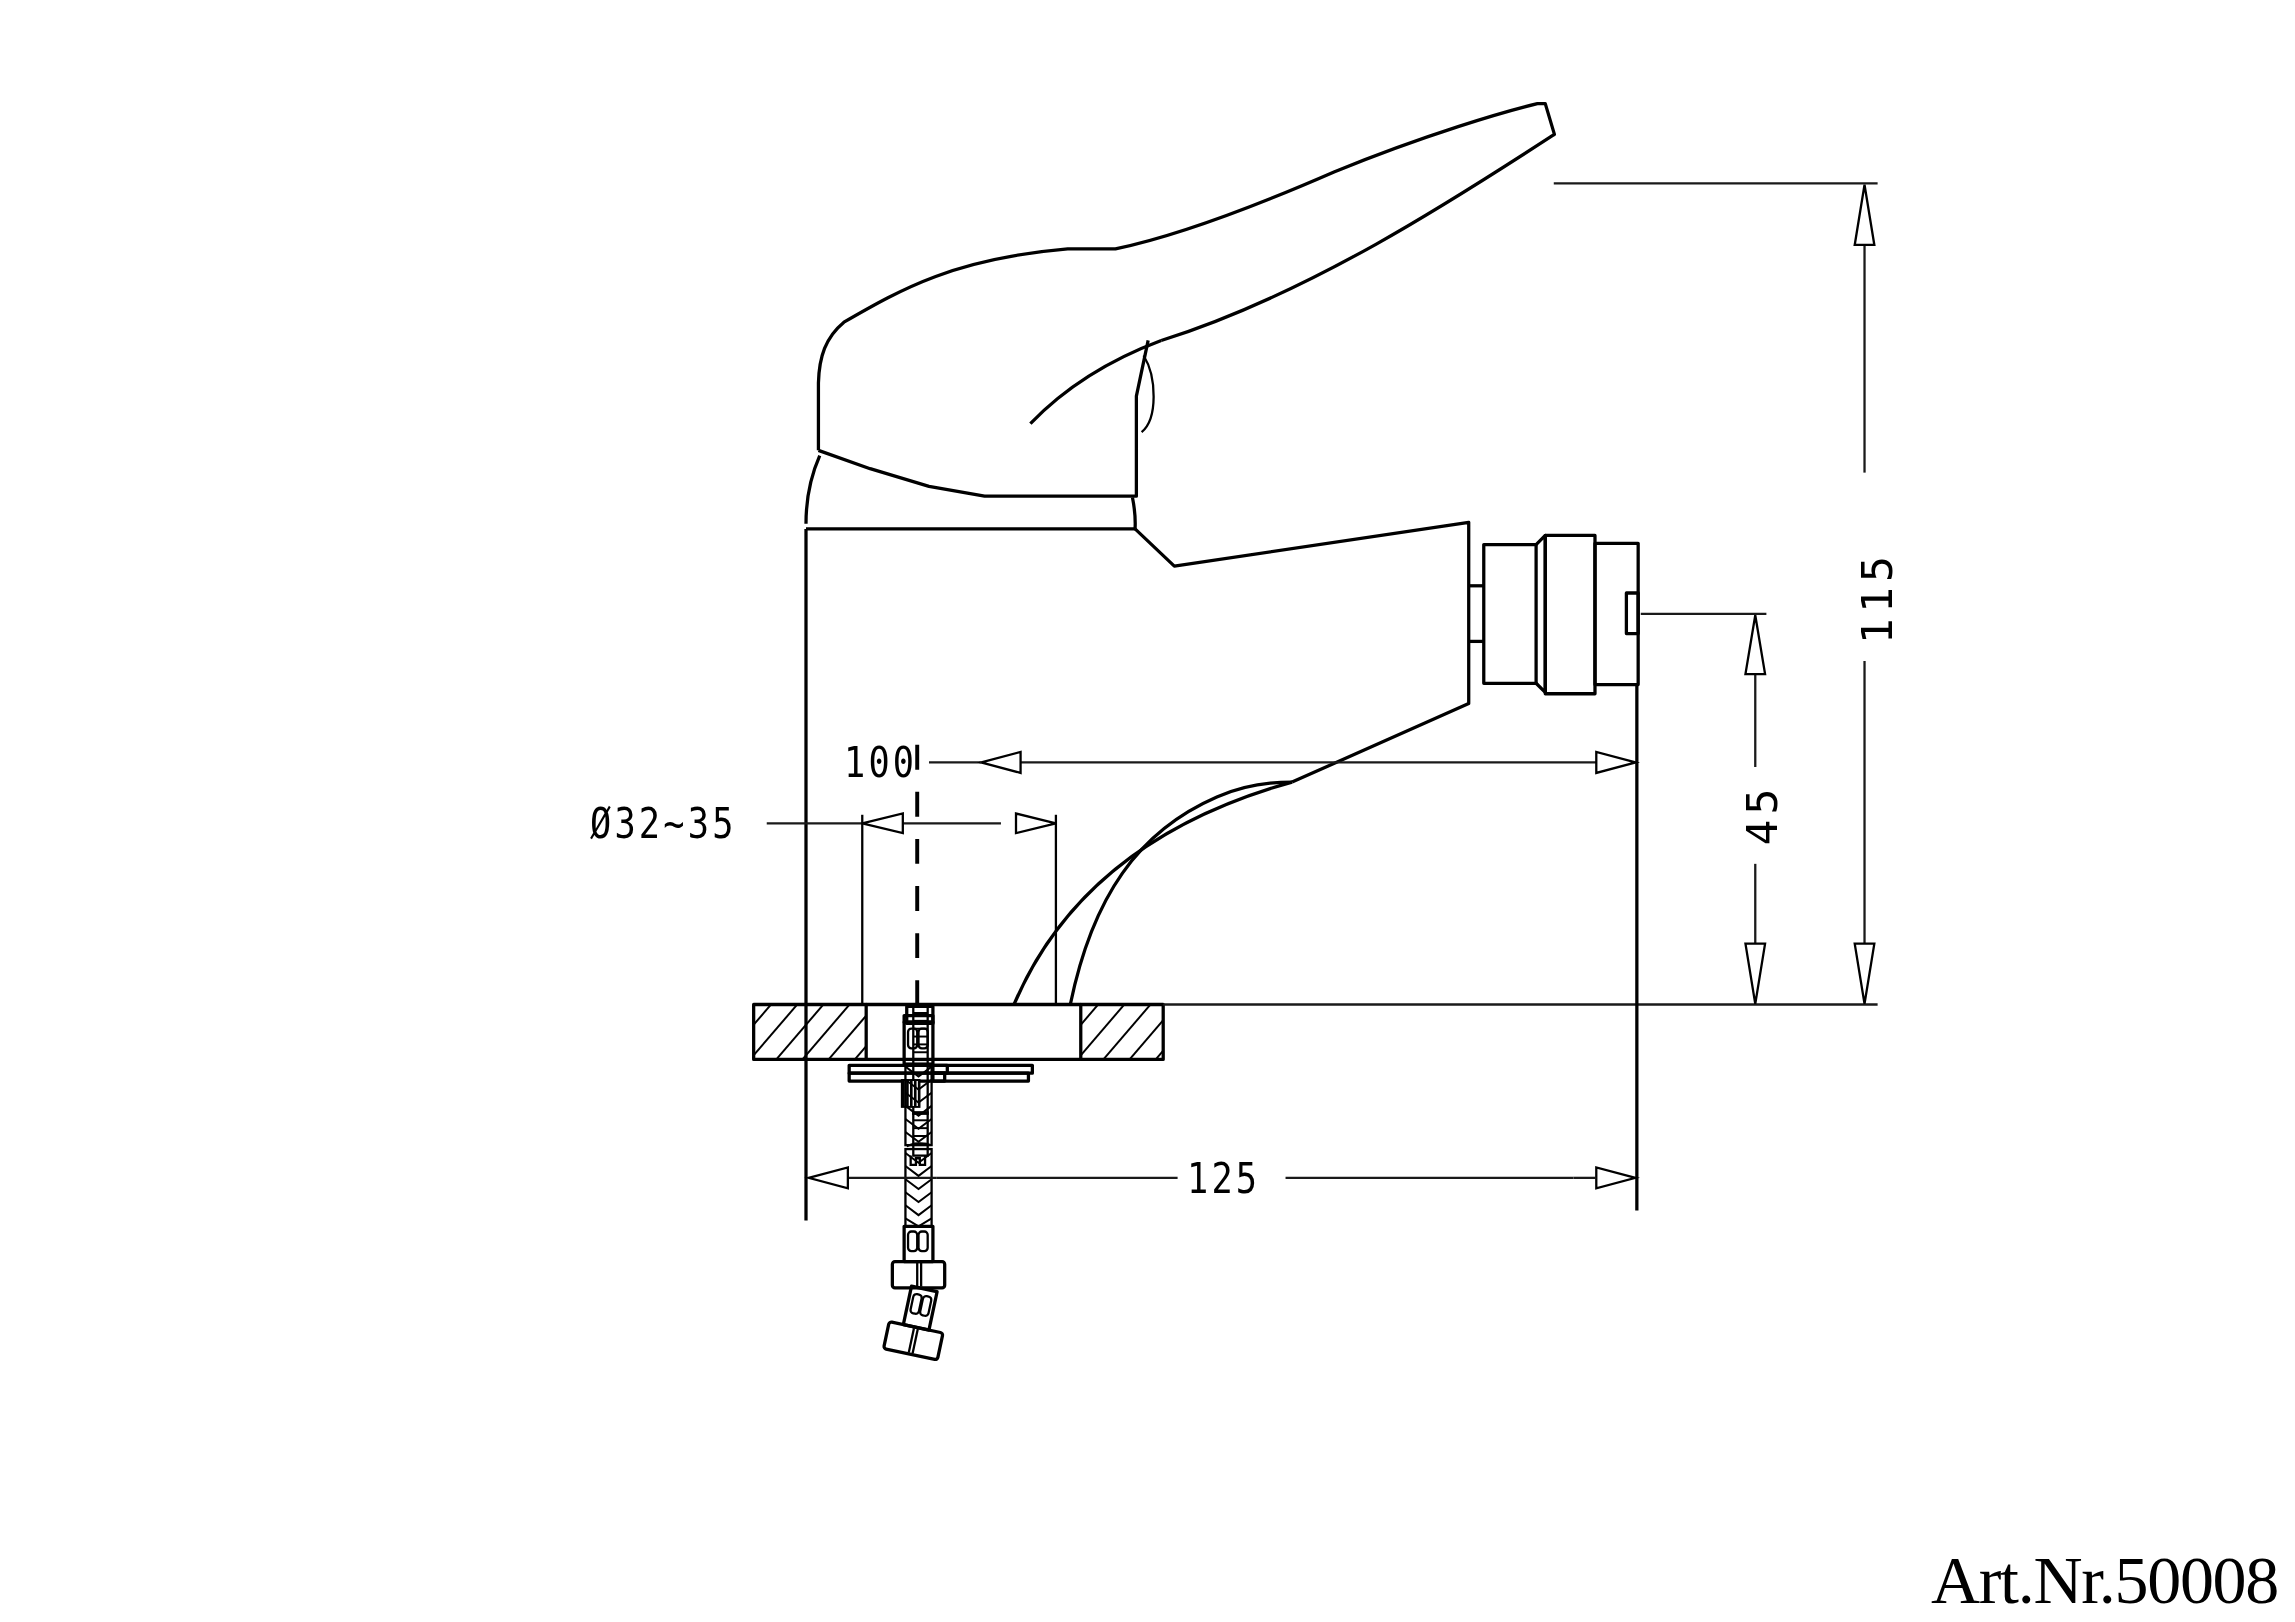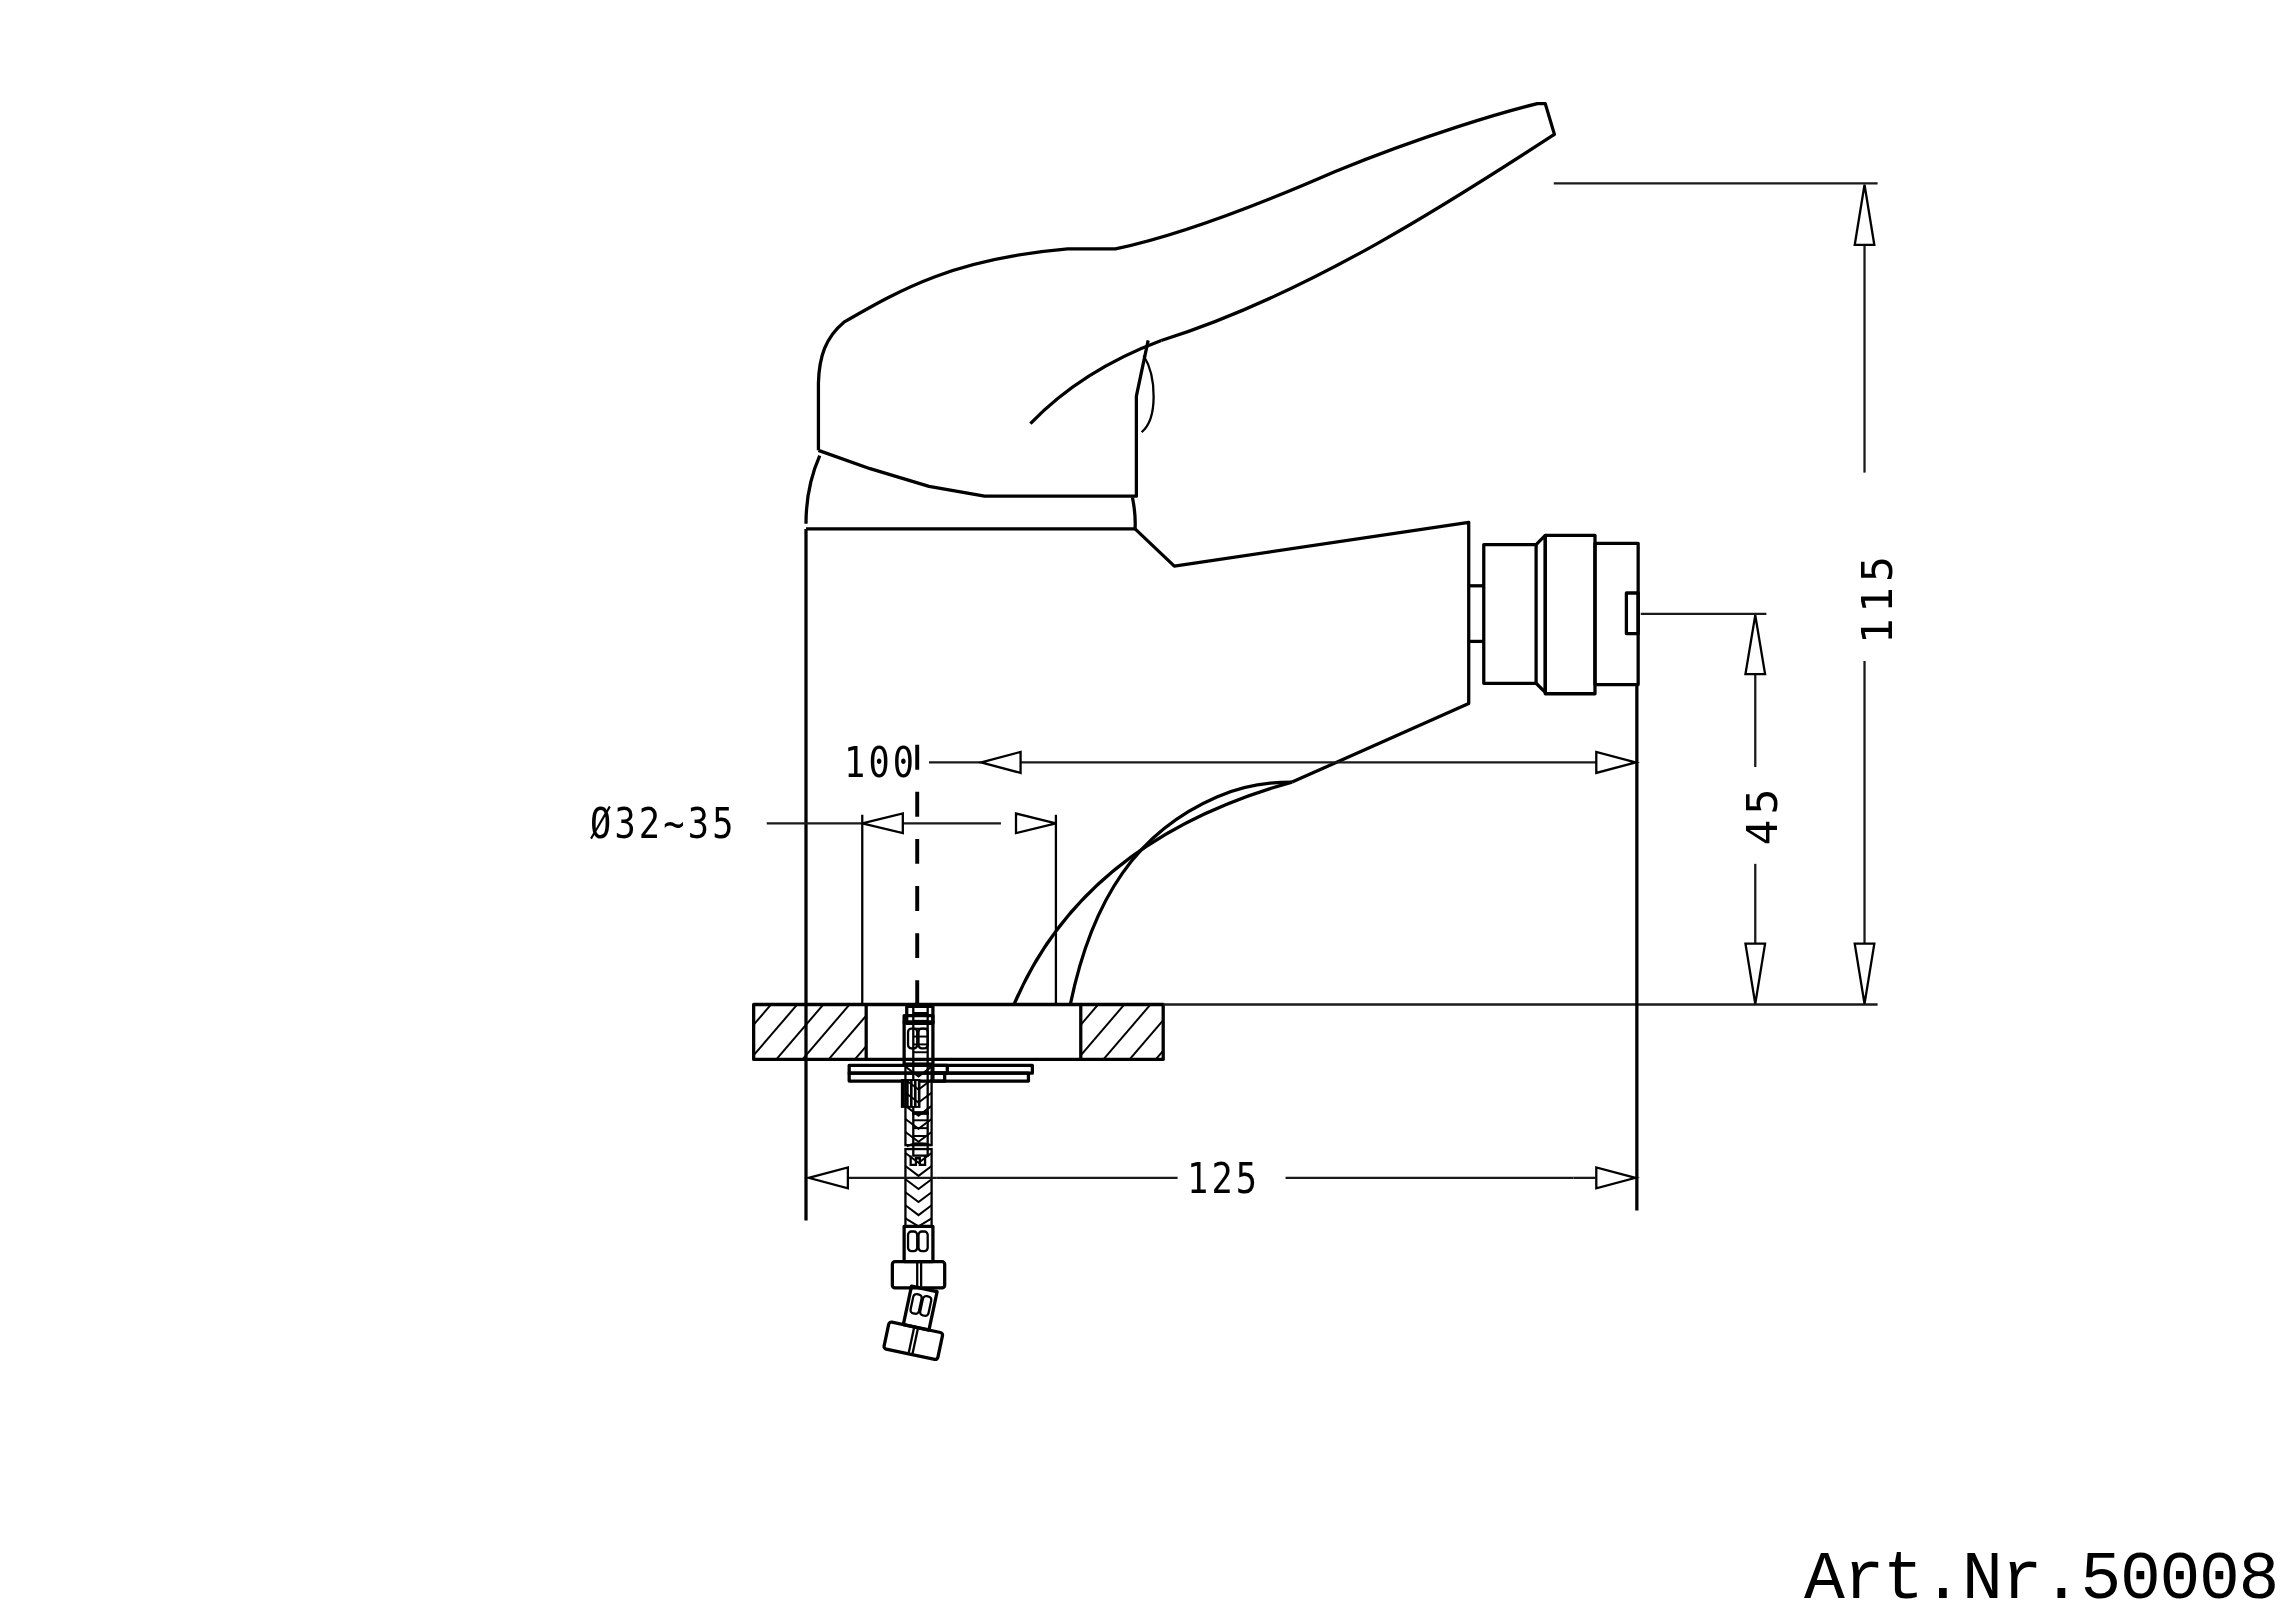"Art.Nr.50008" #artnr { font-family: Liberation Mono, monospace -> Liberation Serif, serif }
